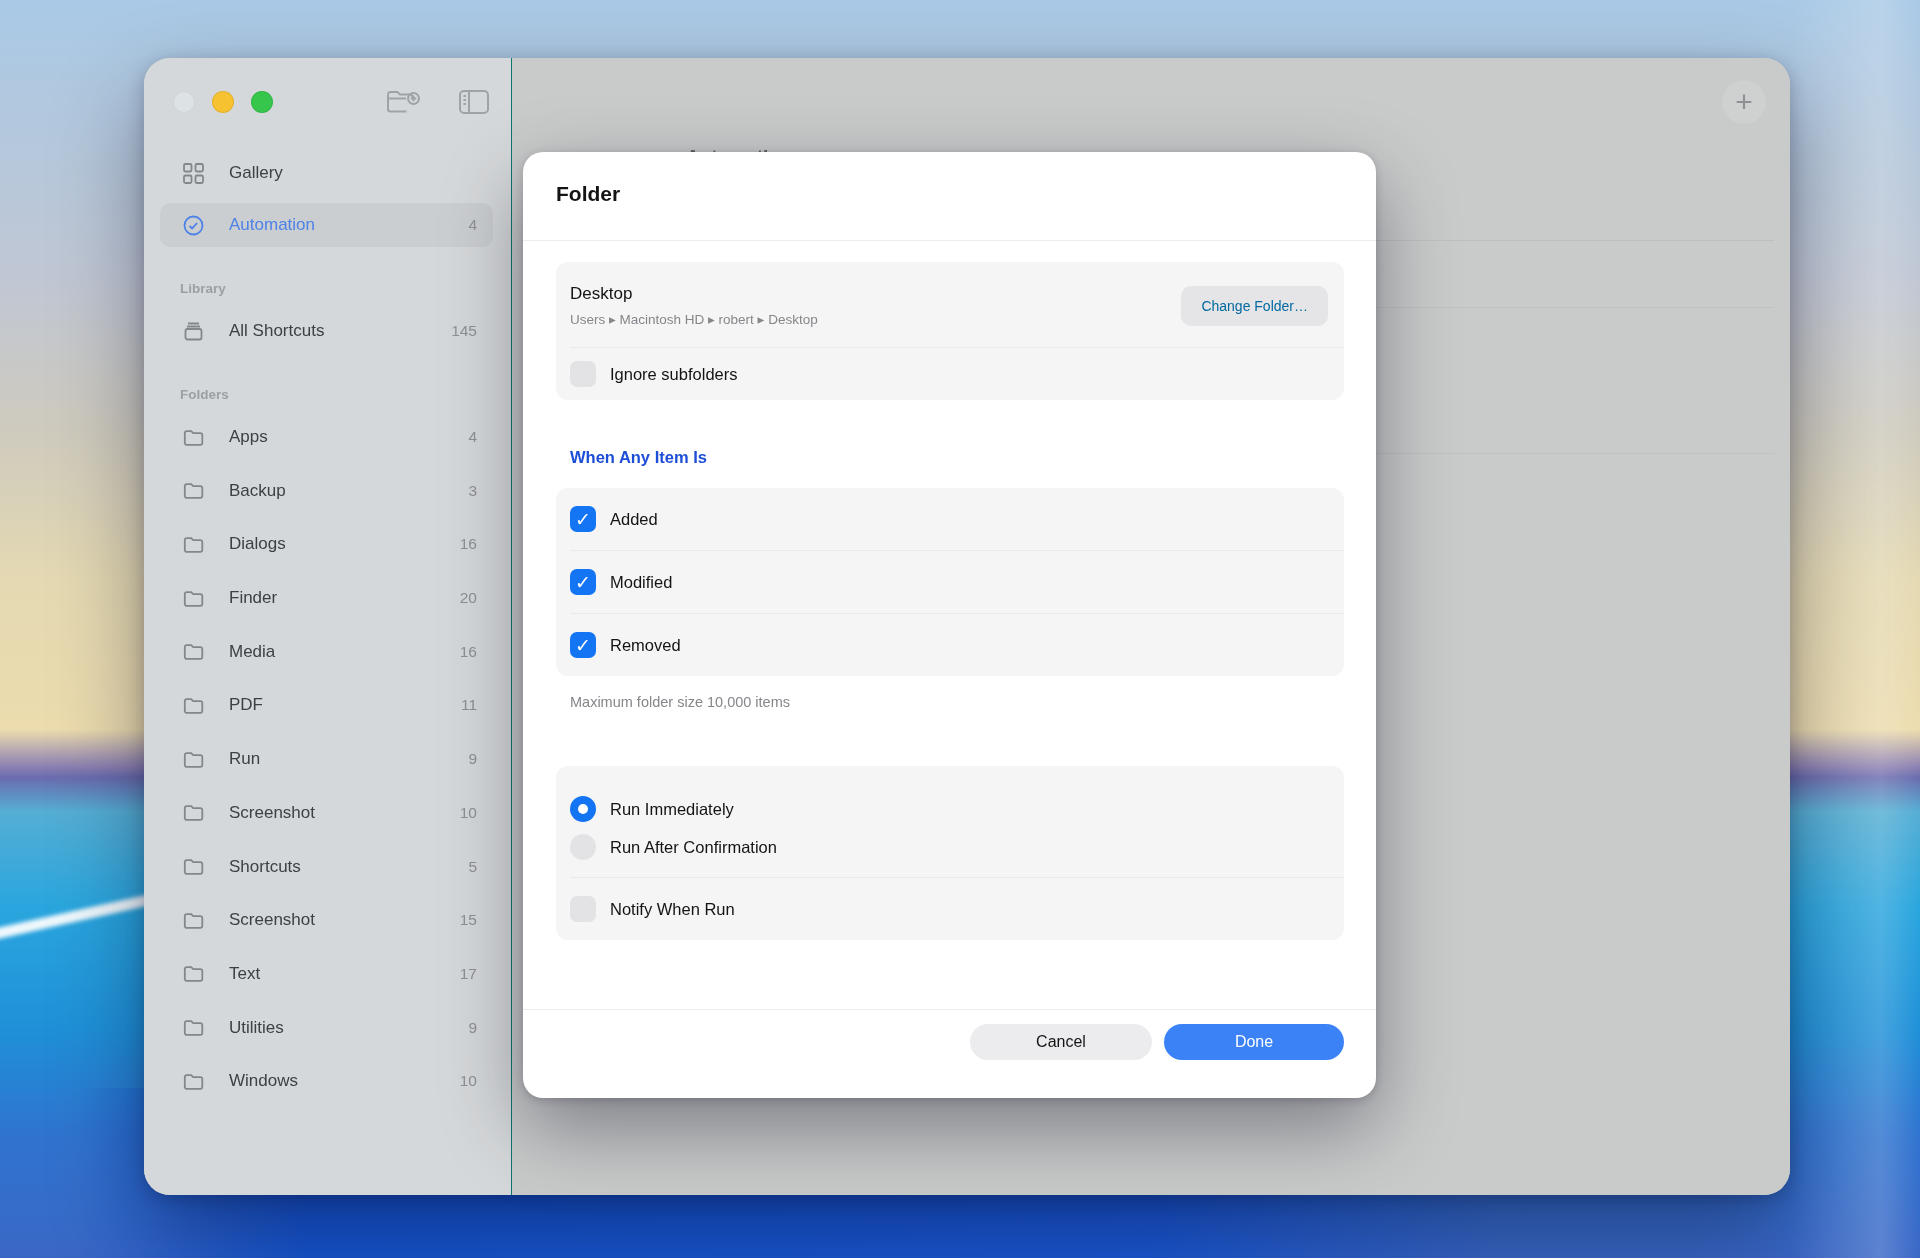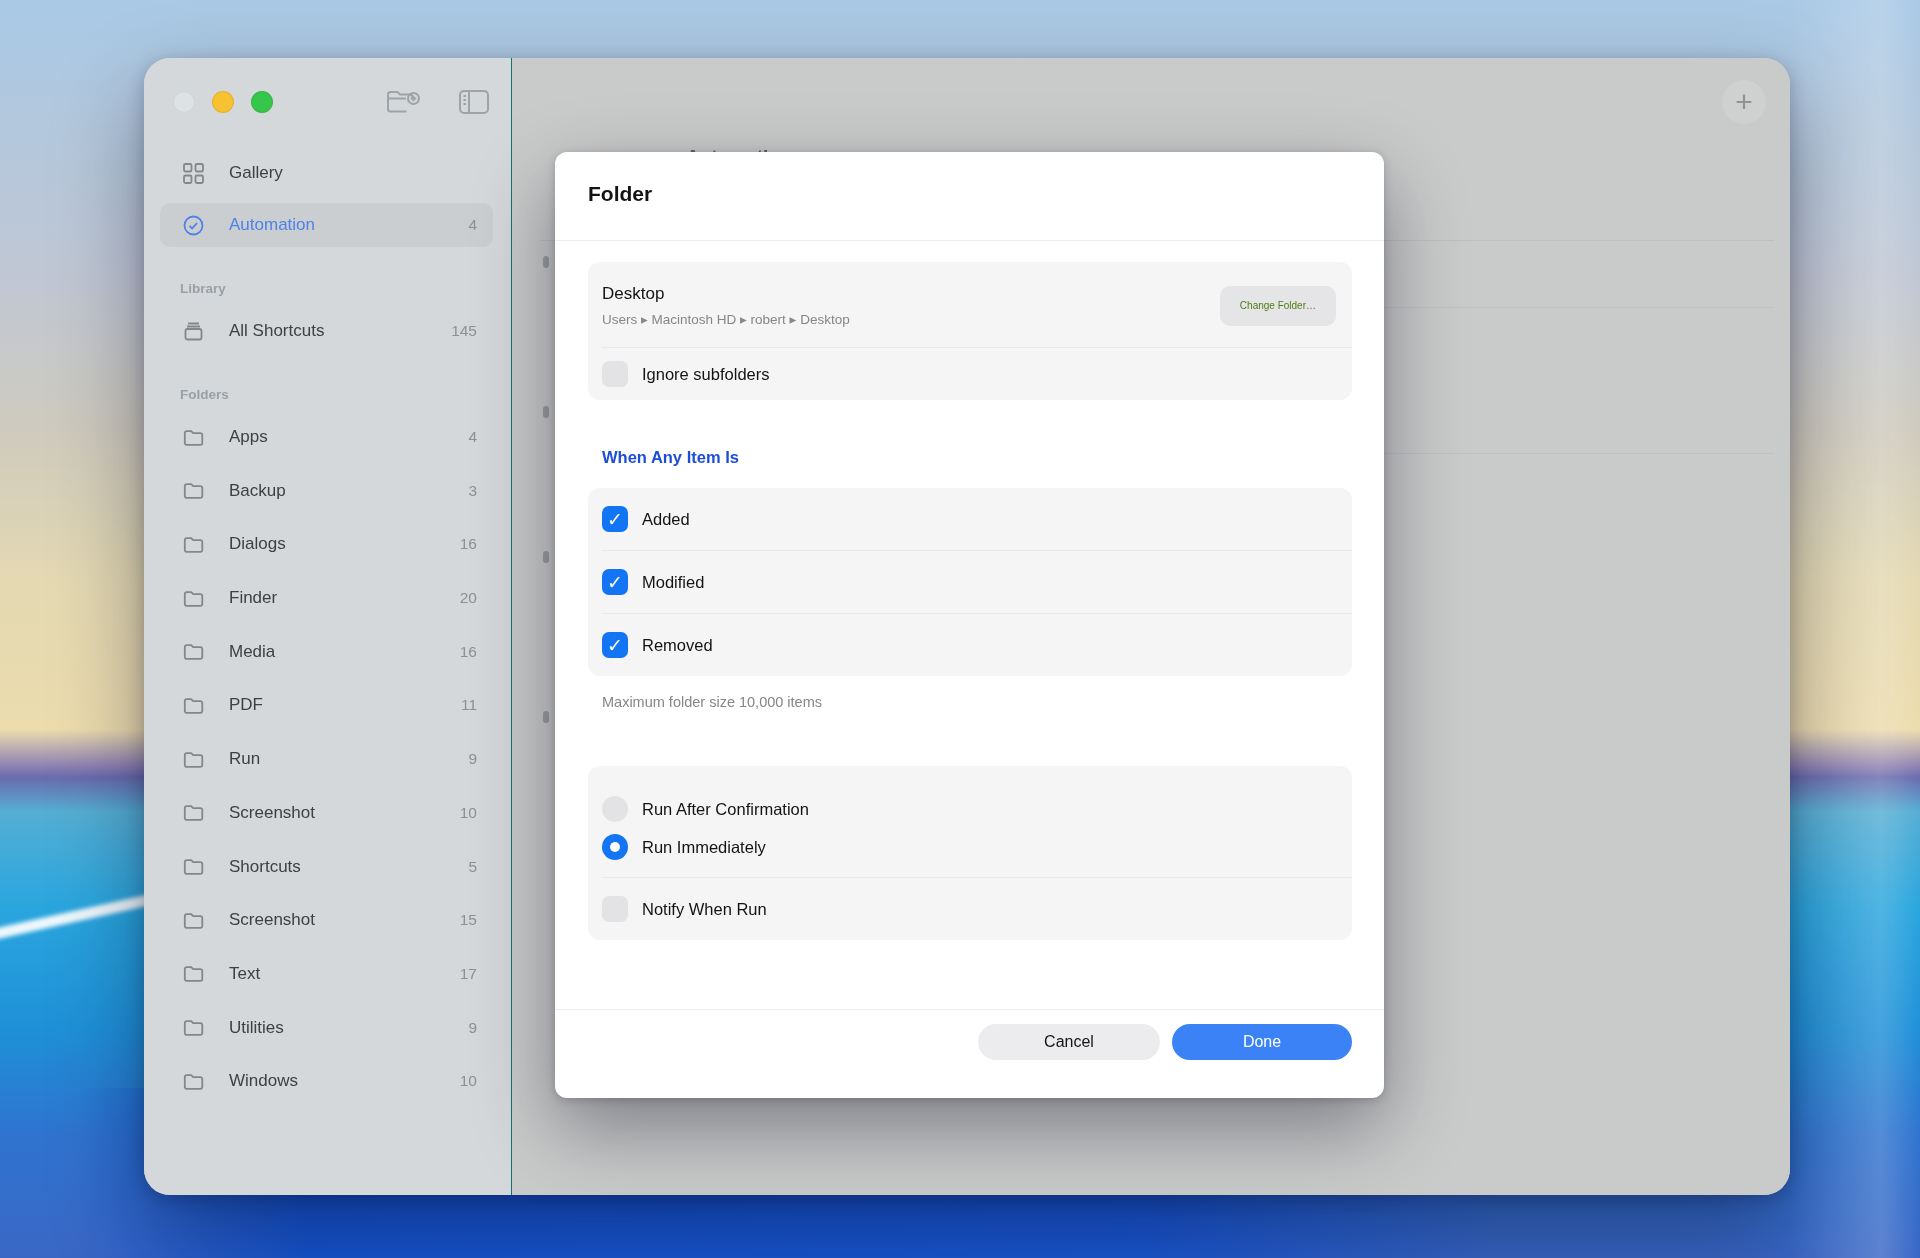"Folder" .dialog { border-radius: 12px -> 20px; left: 555px -> 523px; padding-left: none -> 24px }
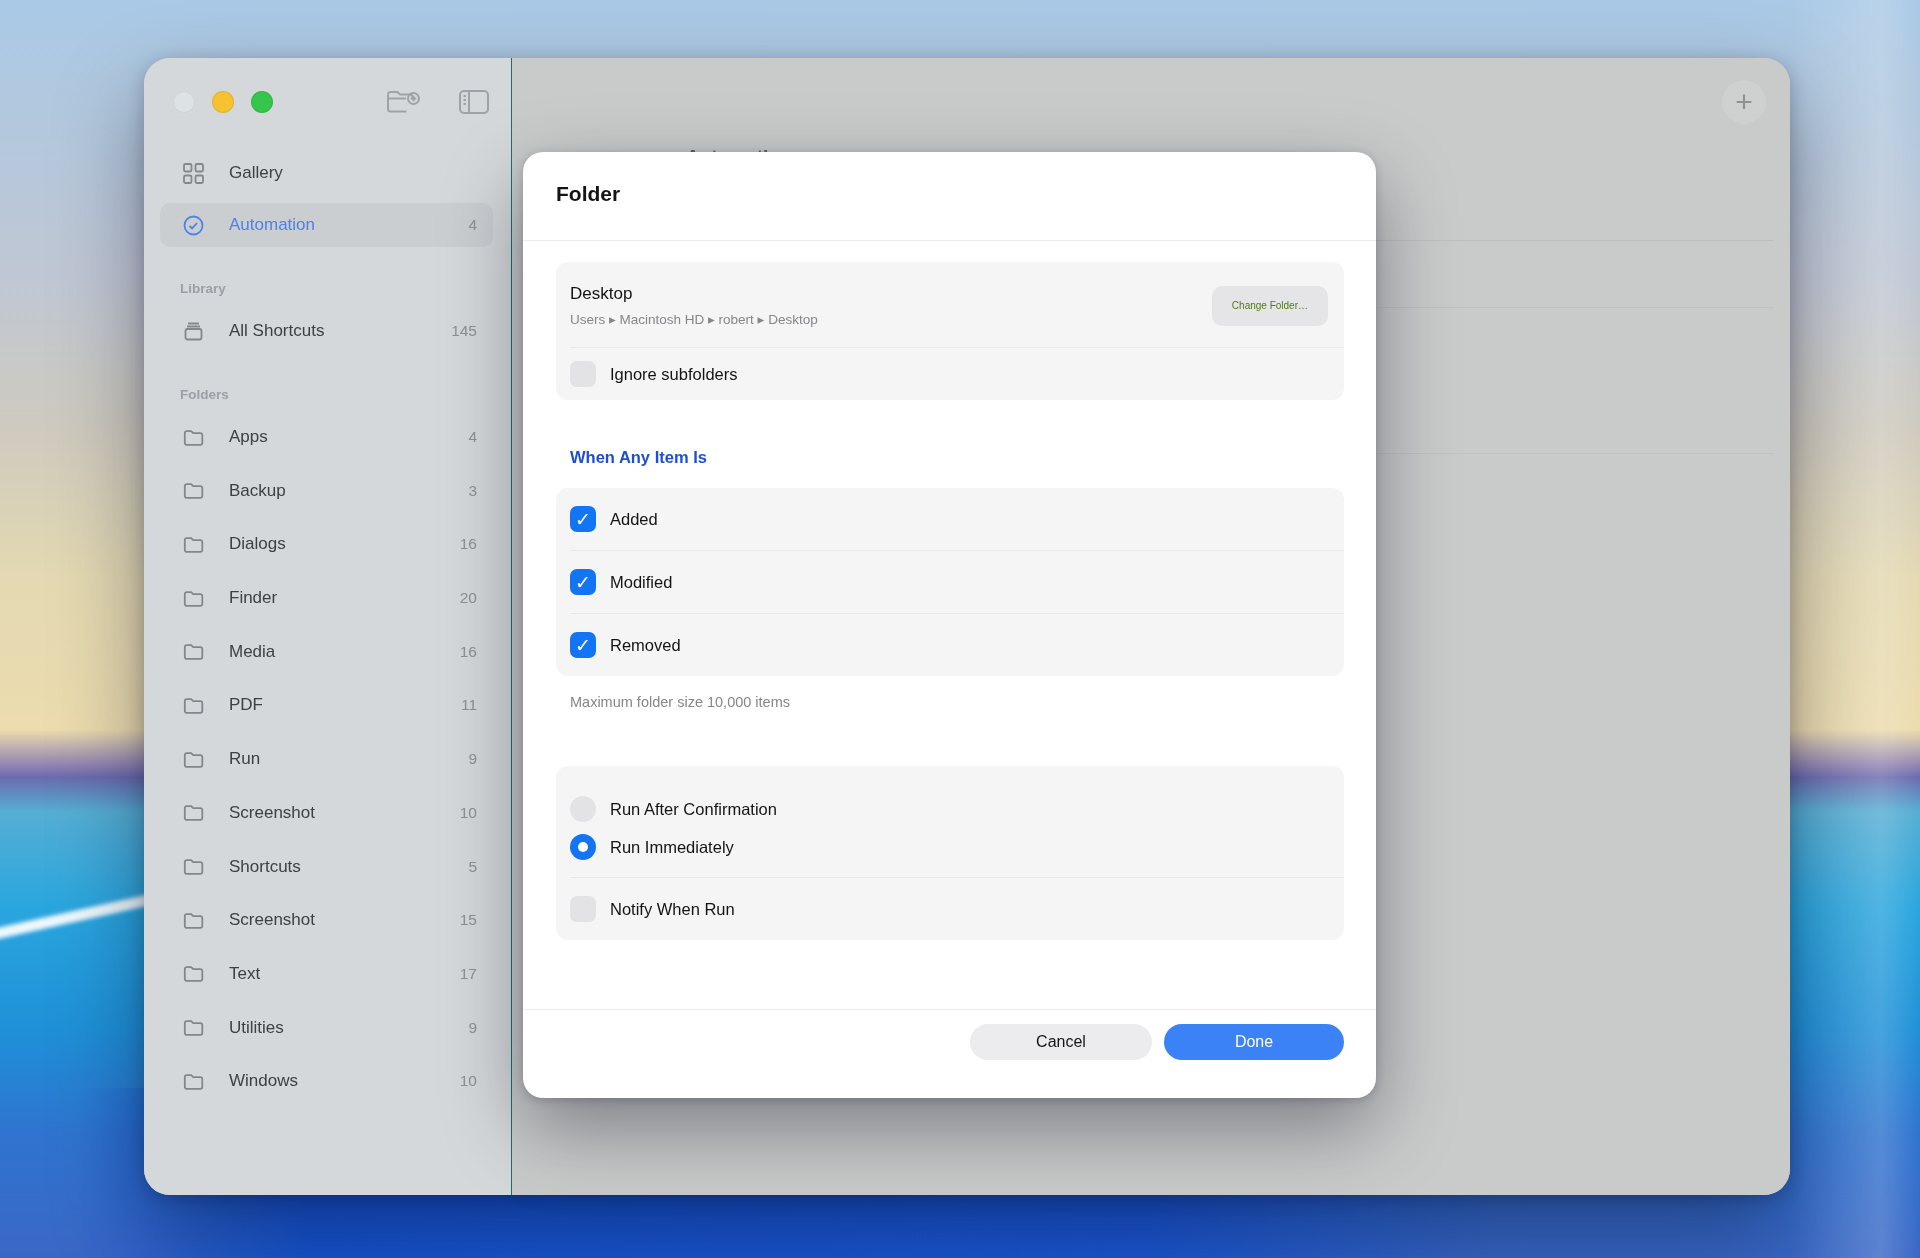"Change Folder…" .change-btn { color: #4d7c0f -> #0369a1; font-size: 10px -> 14px }
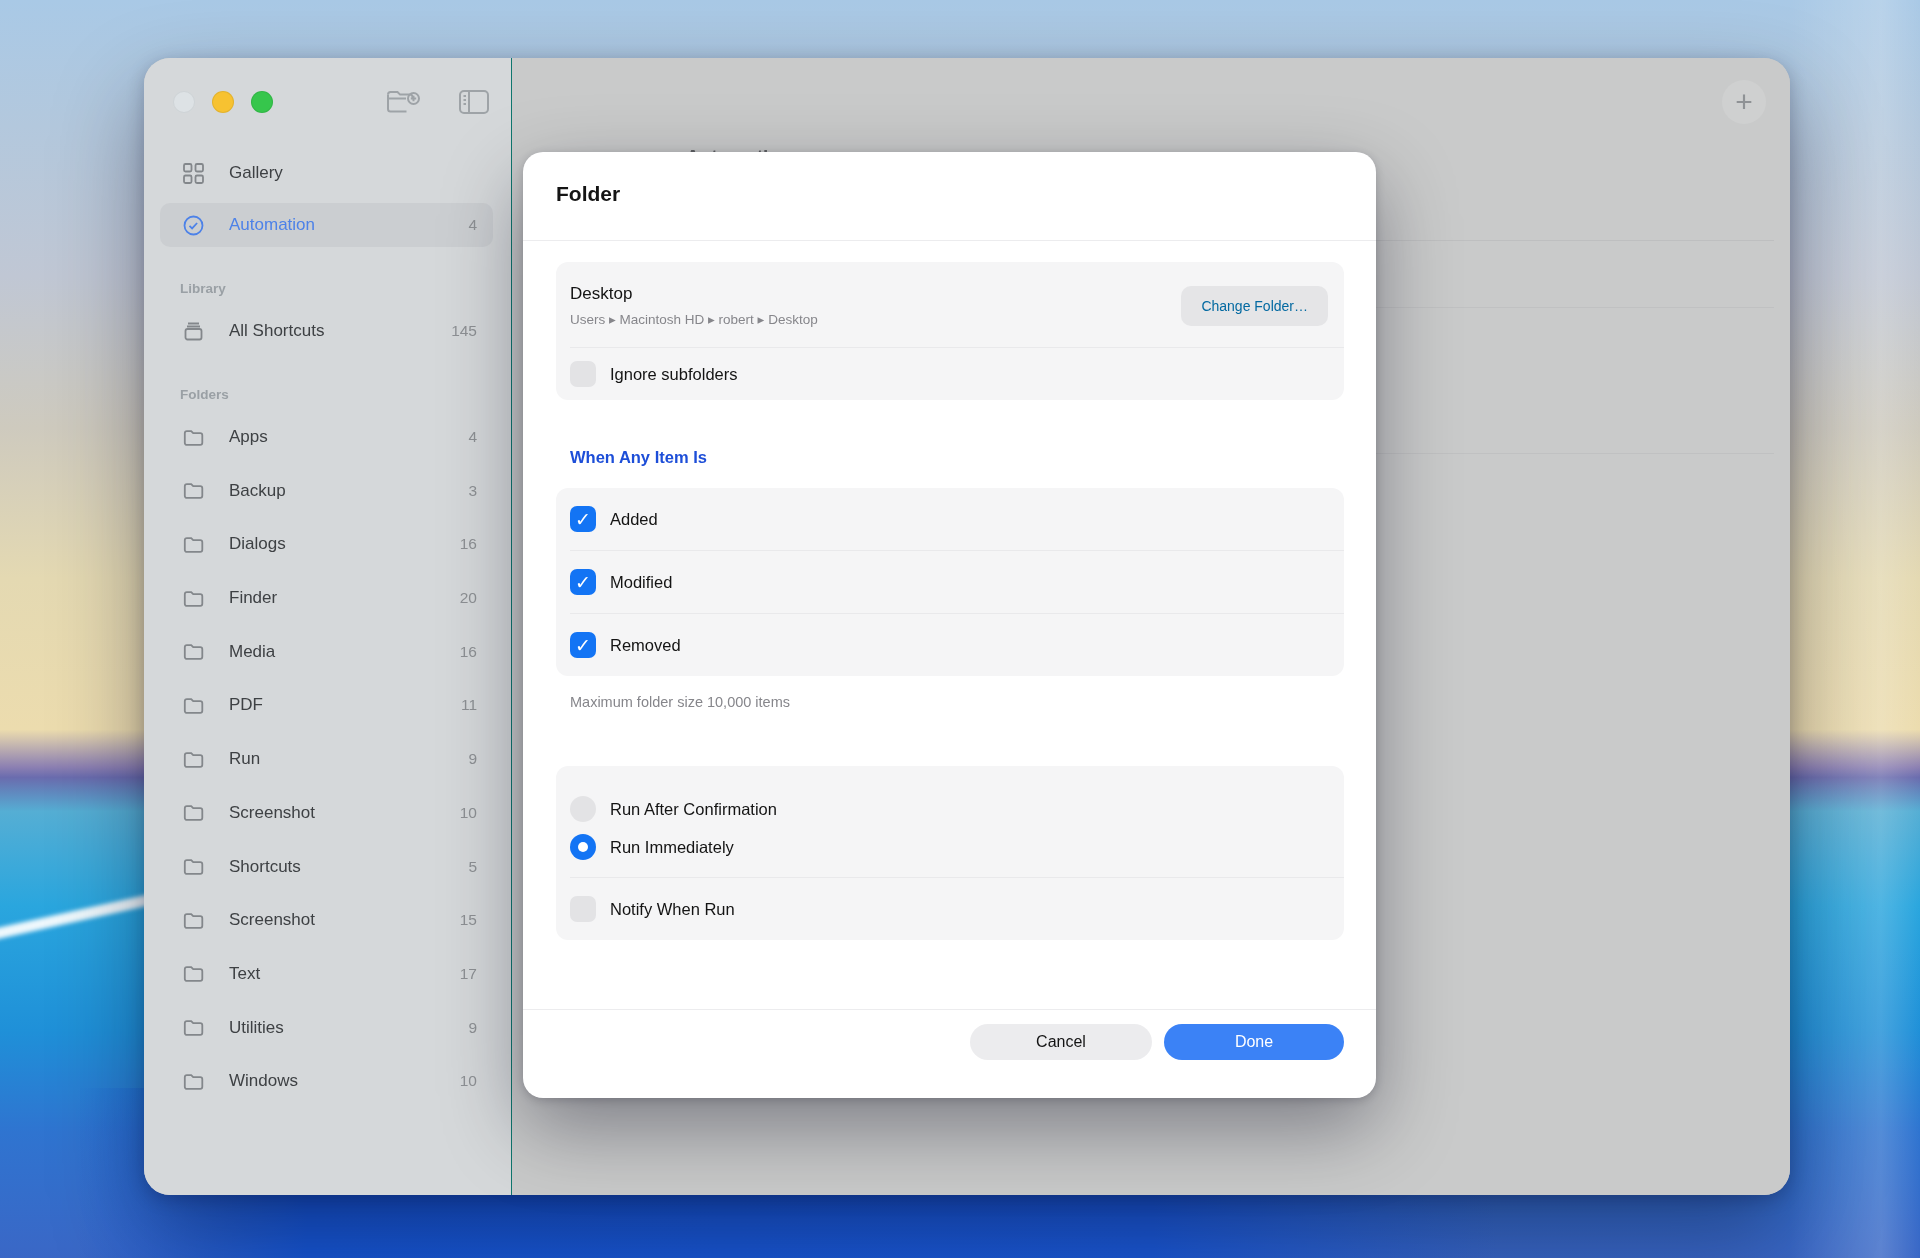"Run After Confirmation" div.radio-row { order: before "Run Immediately" -> after "Run Immediately" }
